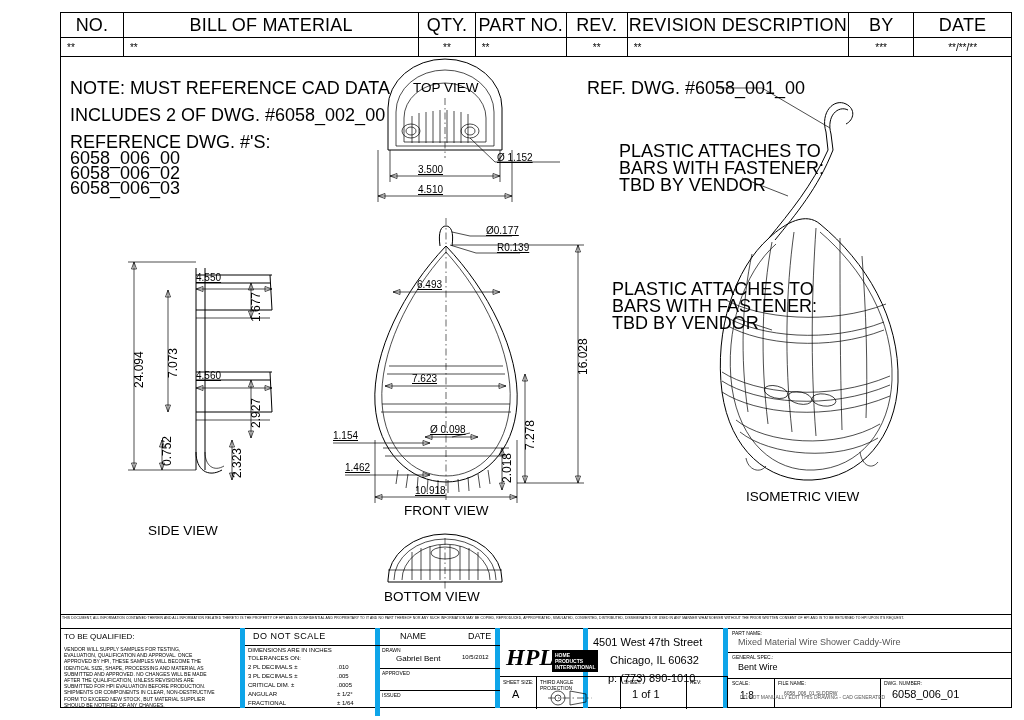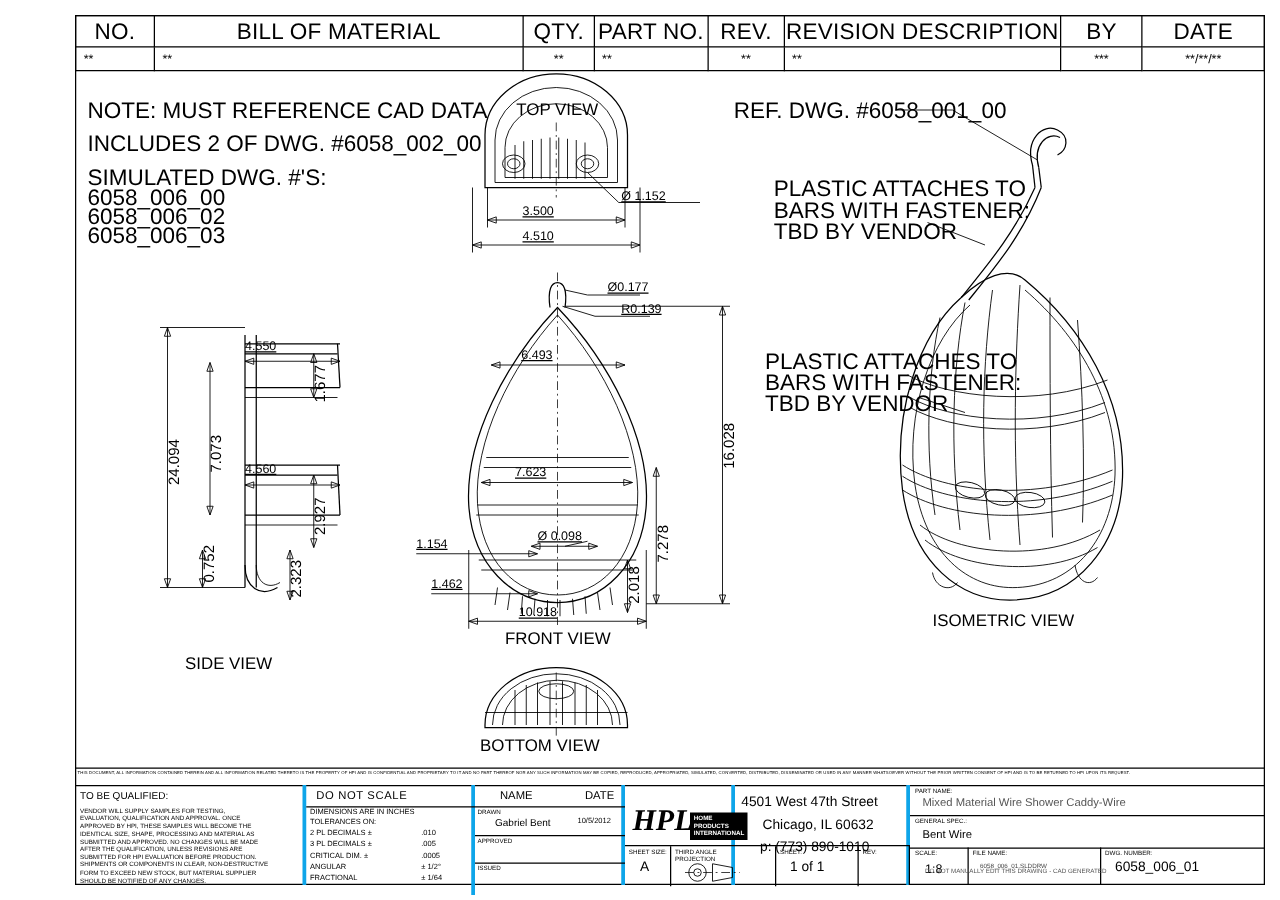"SIMULATED DWG. #'S:" div.note { text: SIMULATED -> REFERENCE }
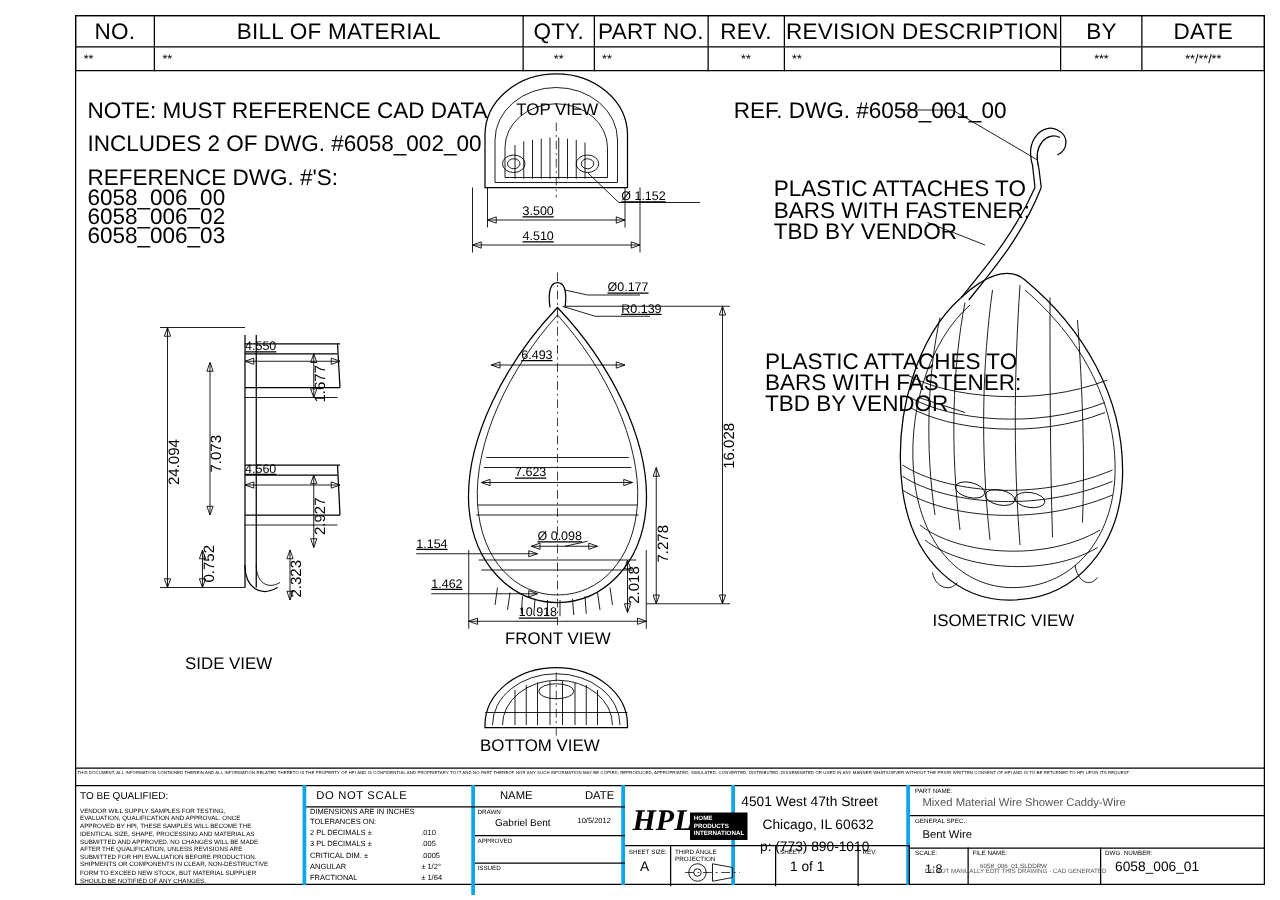"TO BE QUALIFIED:" .cell { border-right: 3px solid #0ea5e9 -> 5px solid #0ea5e9 }
